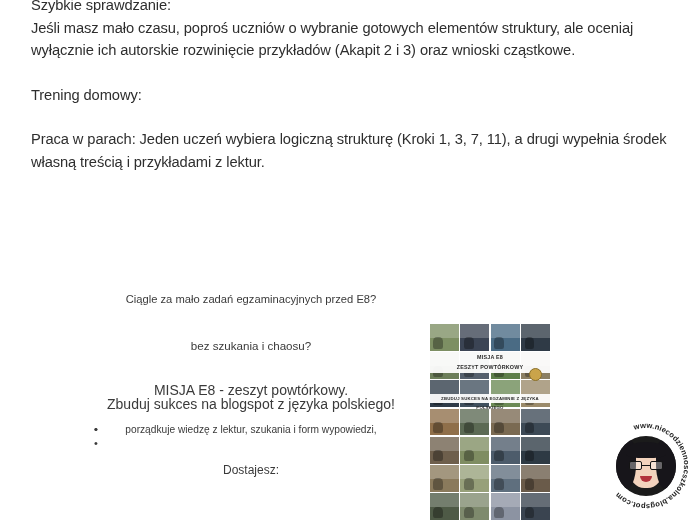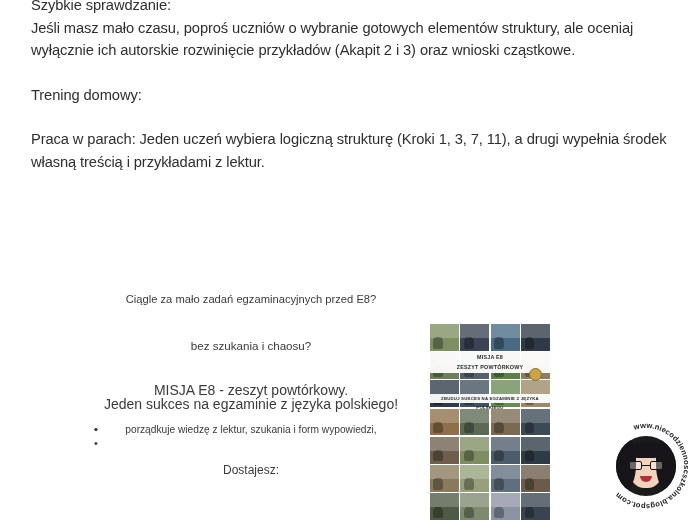"Jeden sukces na egzaminie z" span { text: Jeden sukces na egzaminie -> Zbuduj sukces na blogspot }
